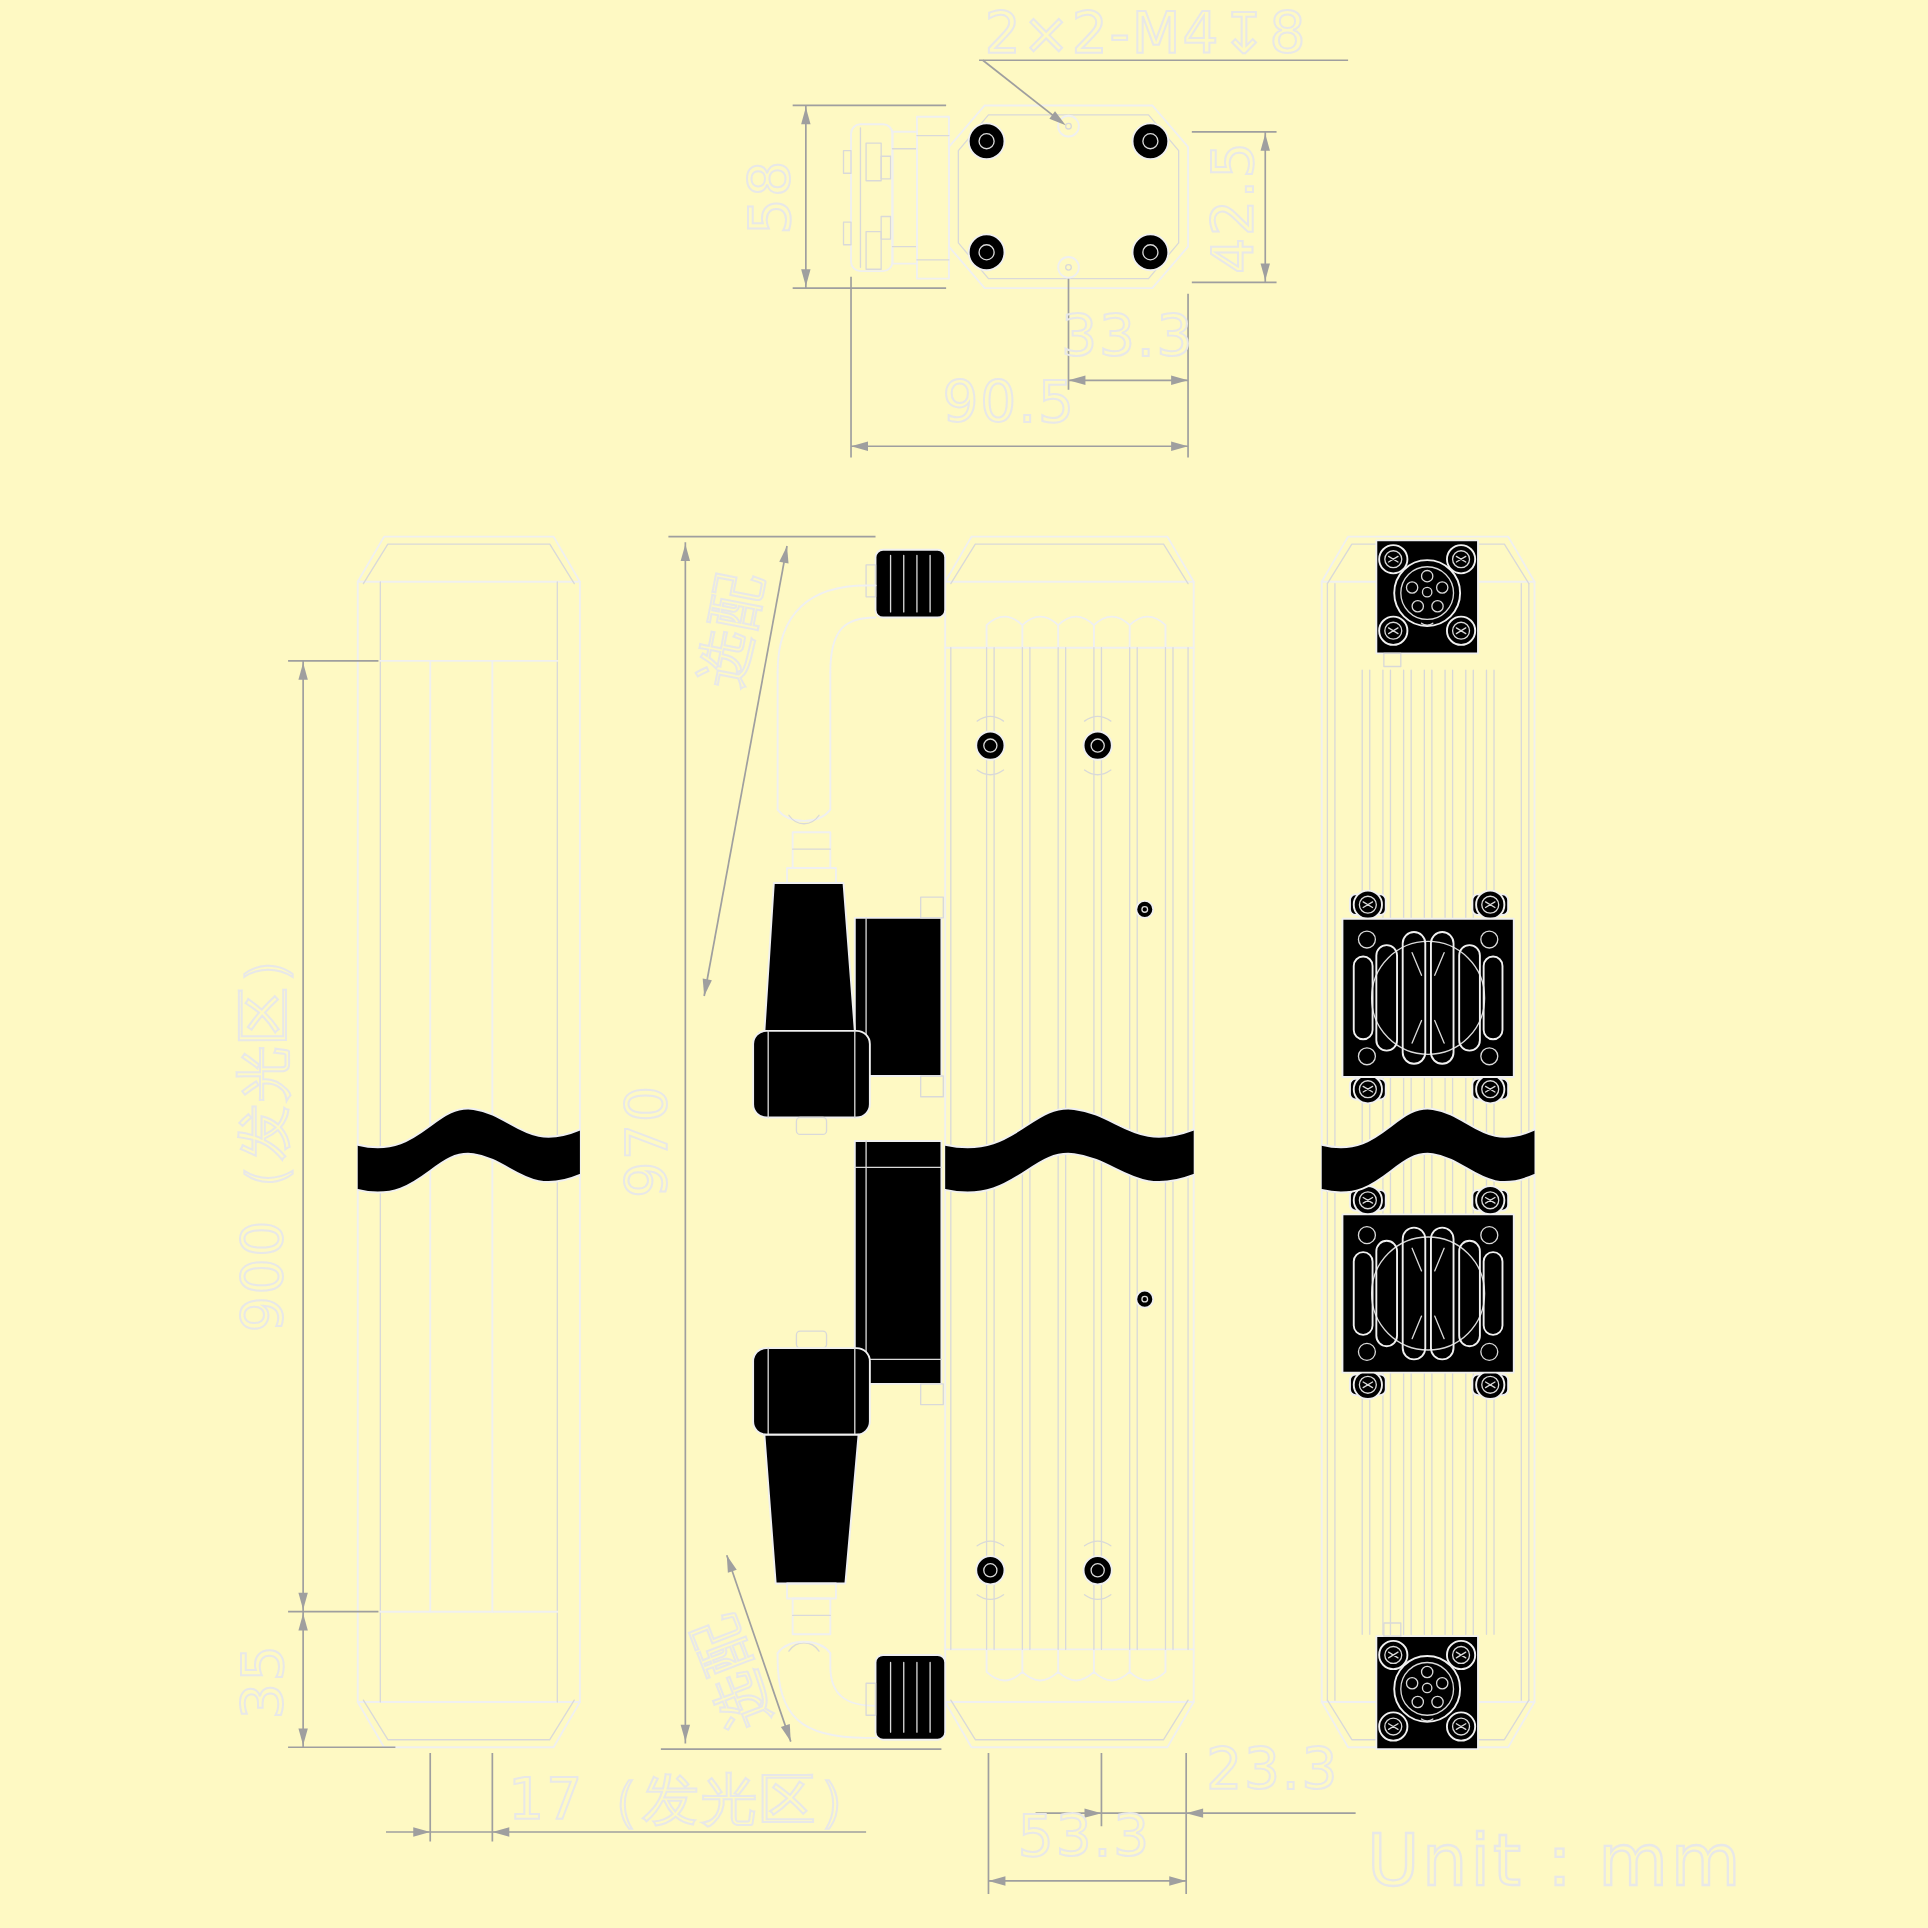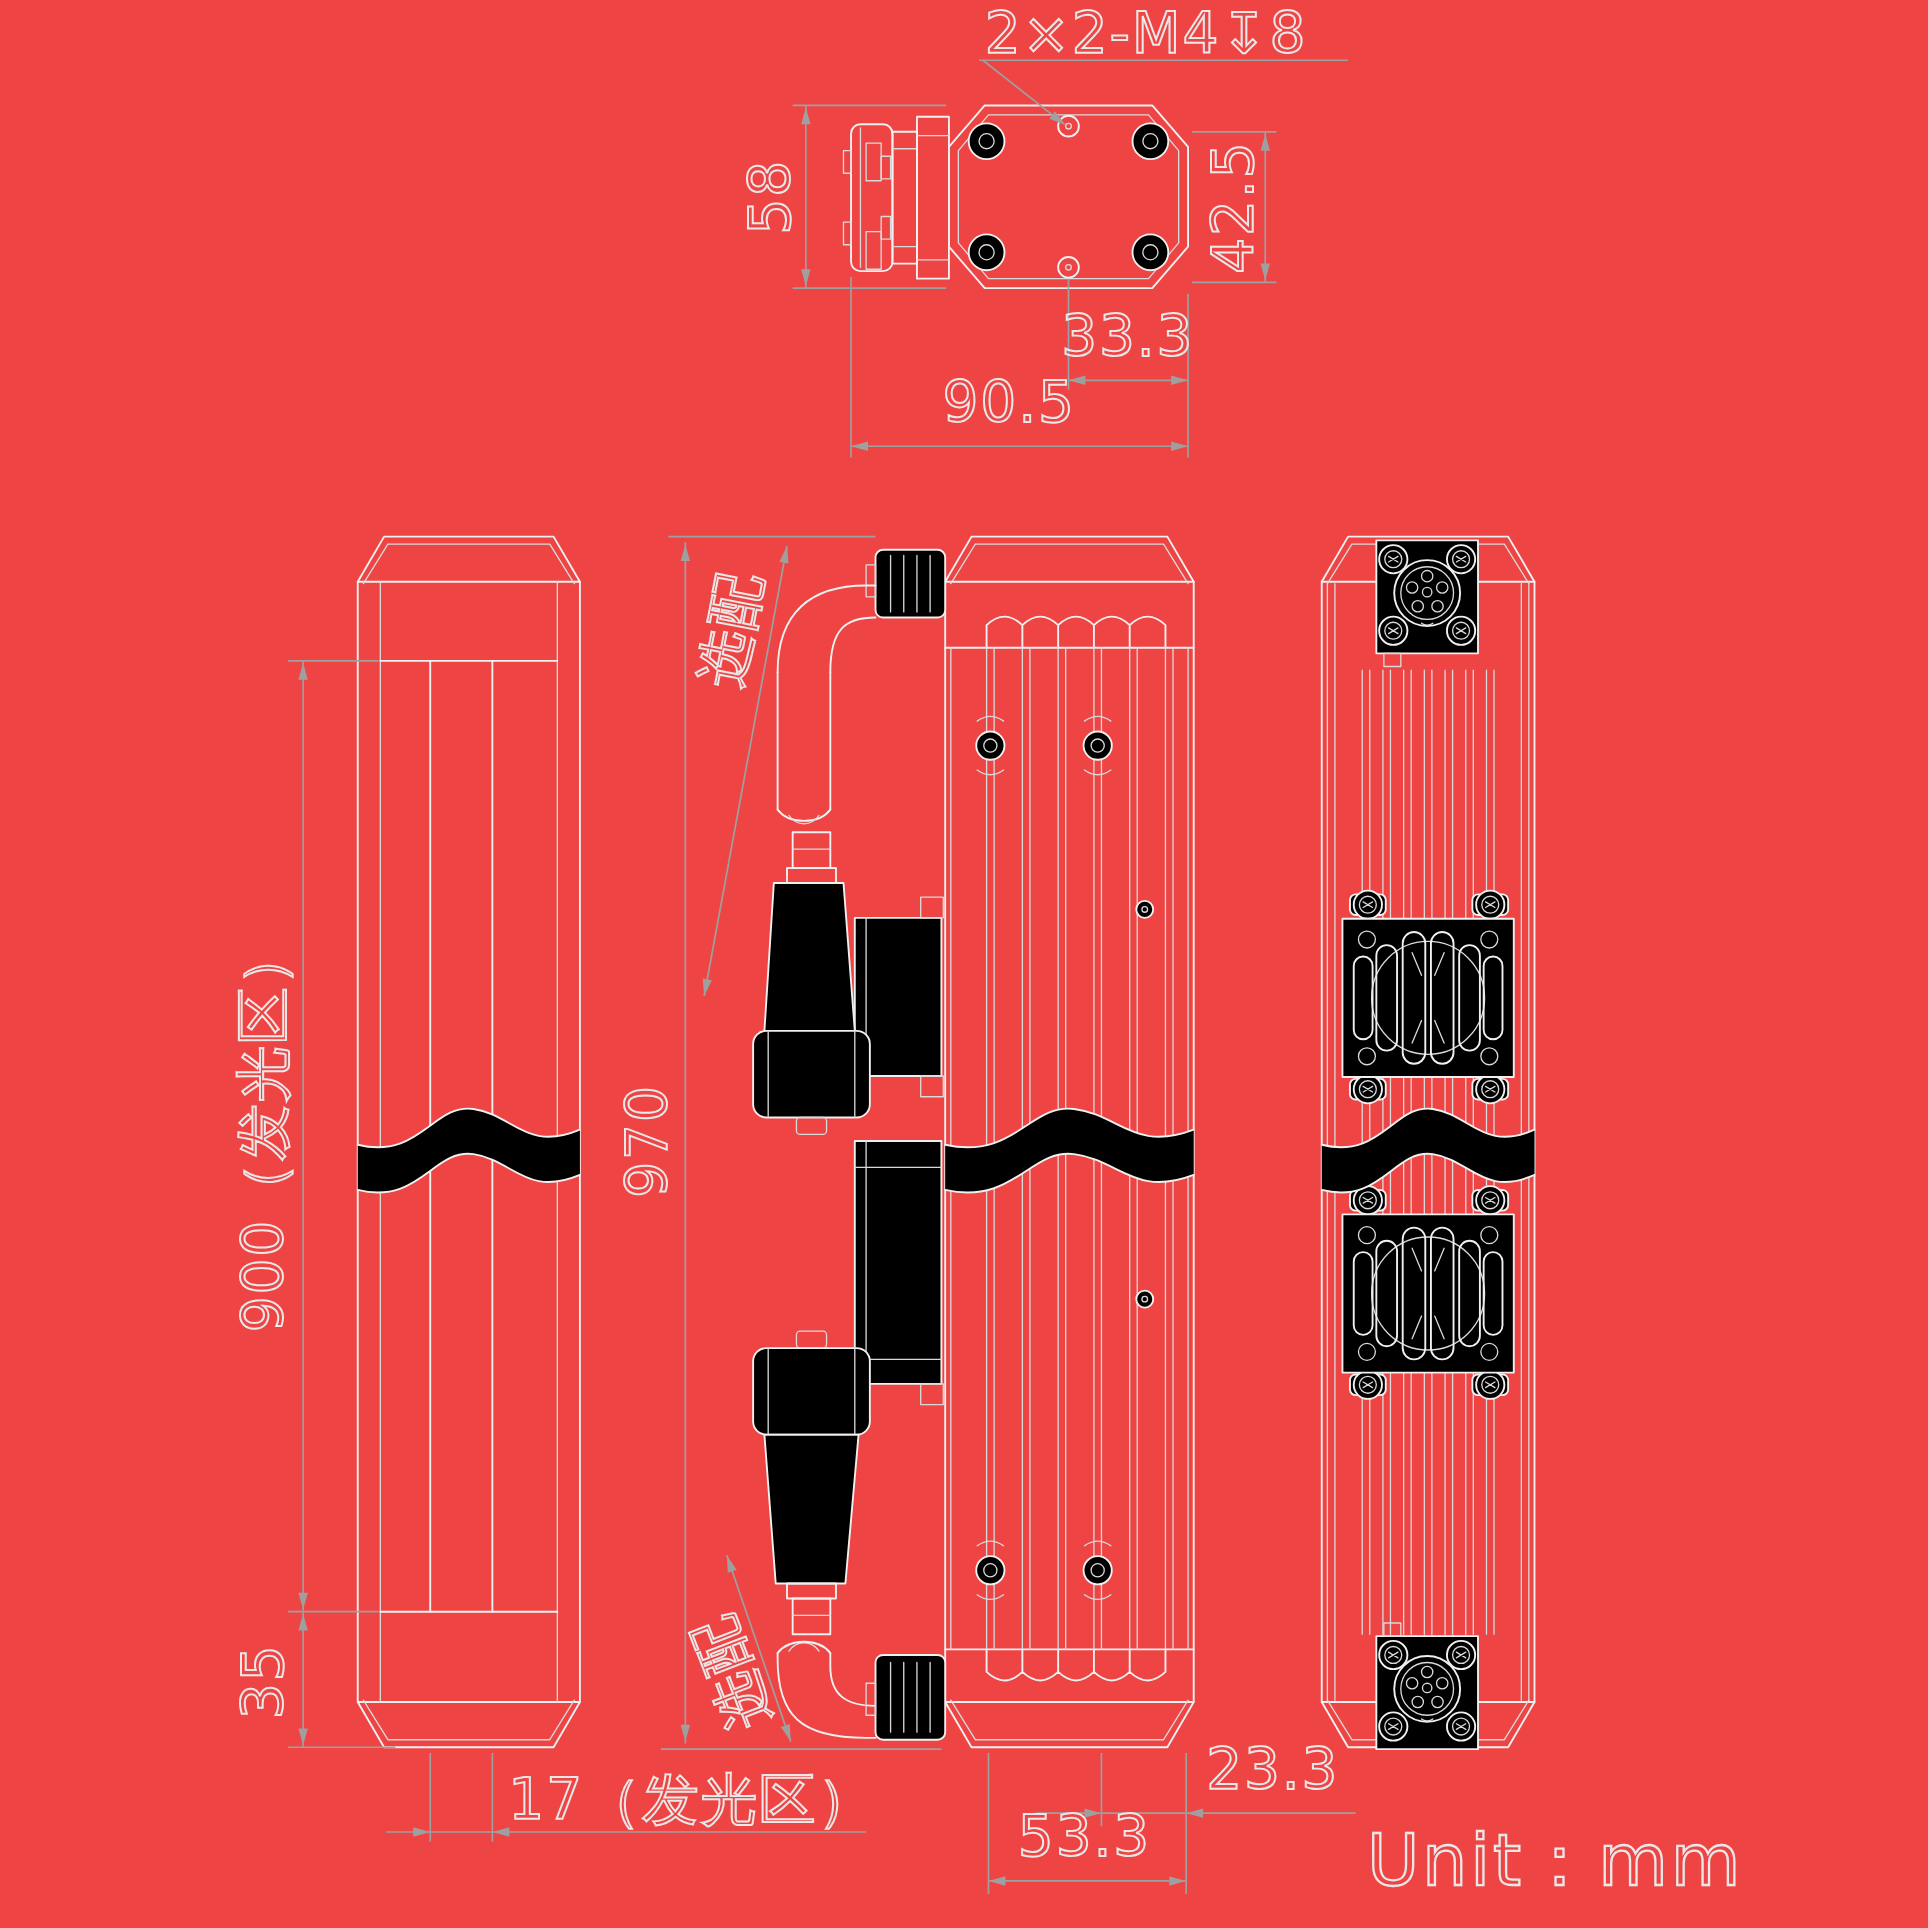"2×2-M4↧8" .stage { background: #ef4444 -> #fef9c3 }
